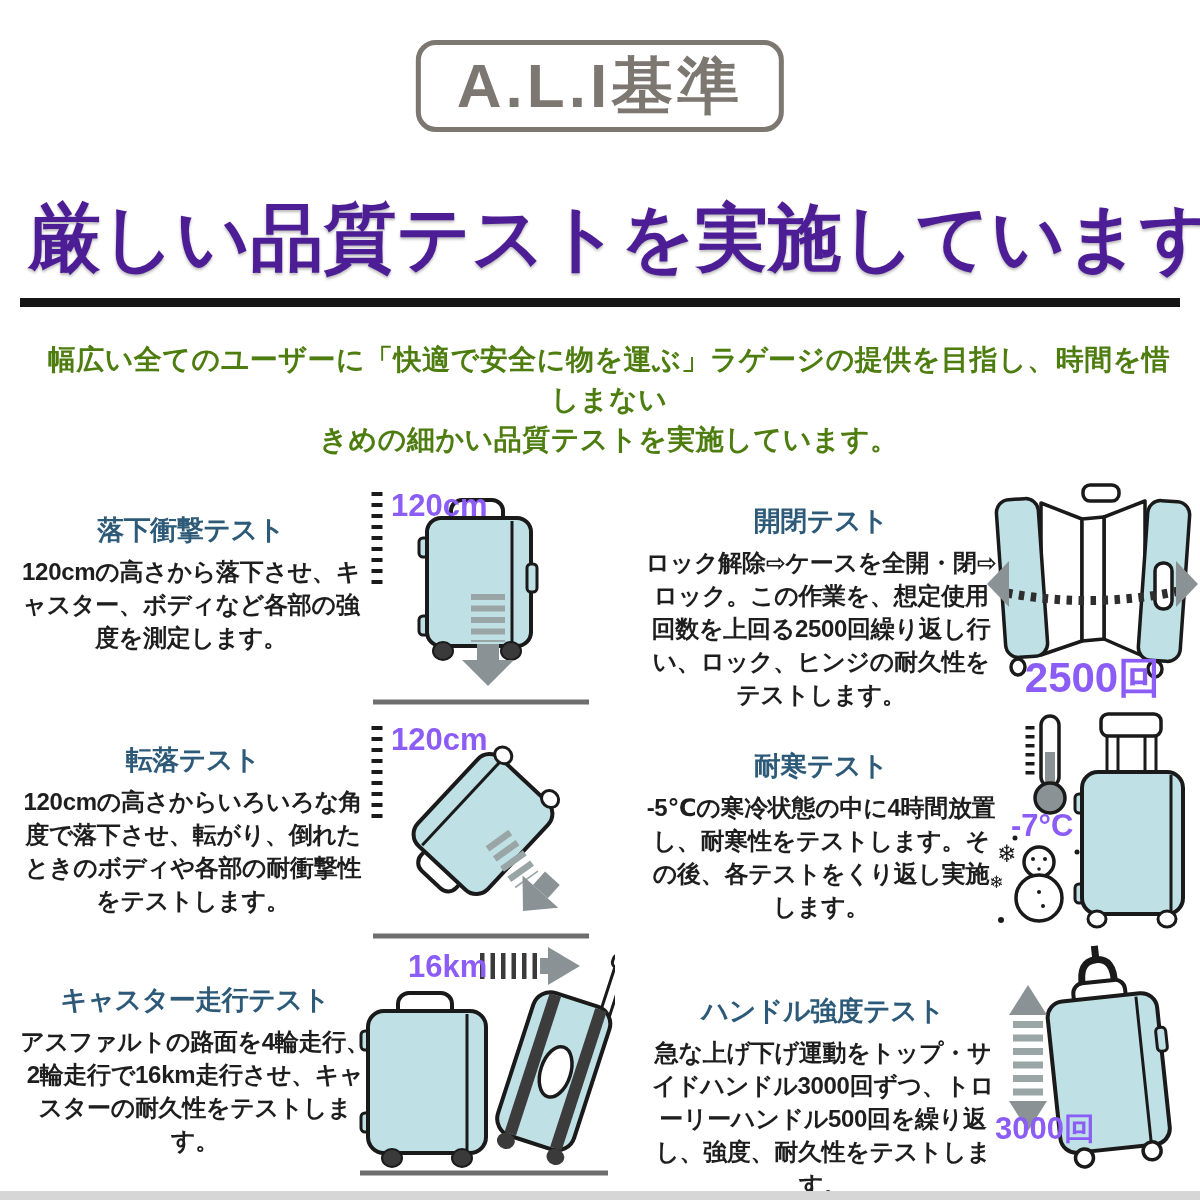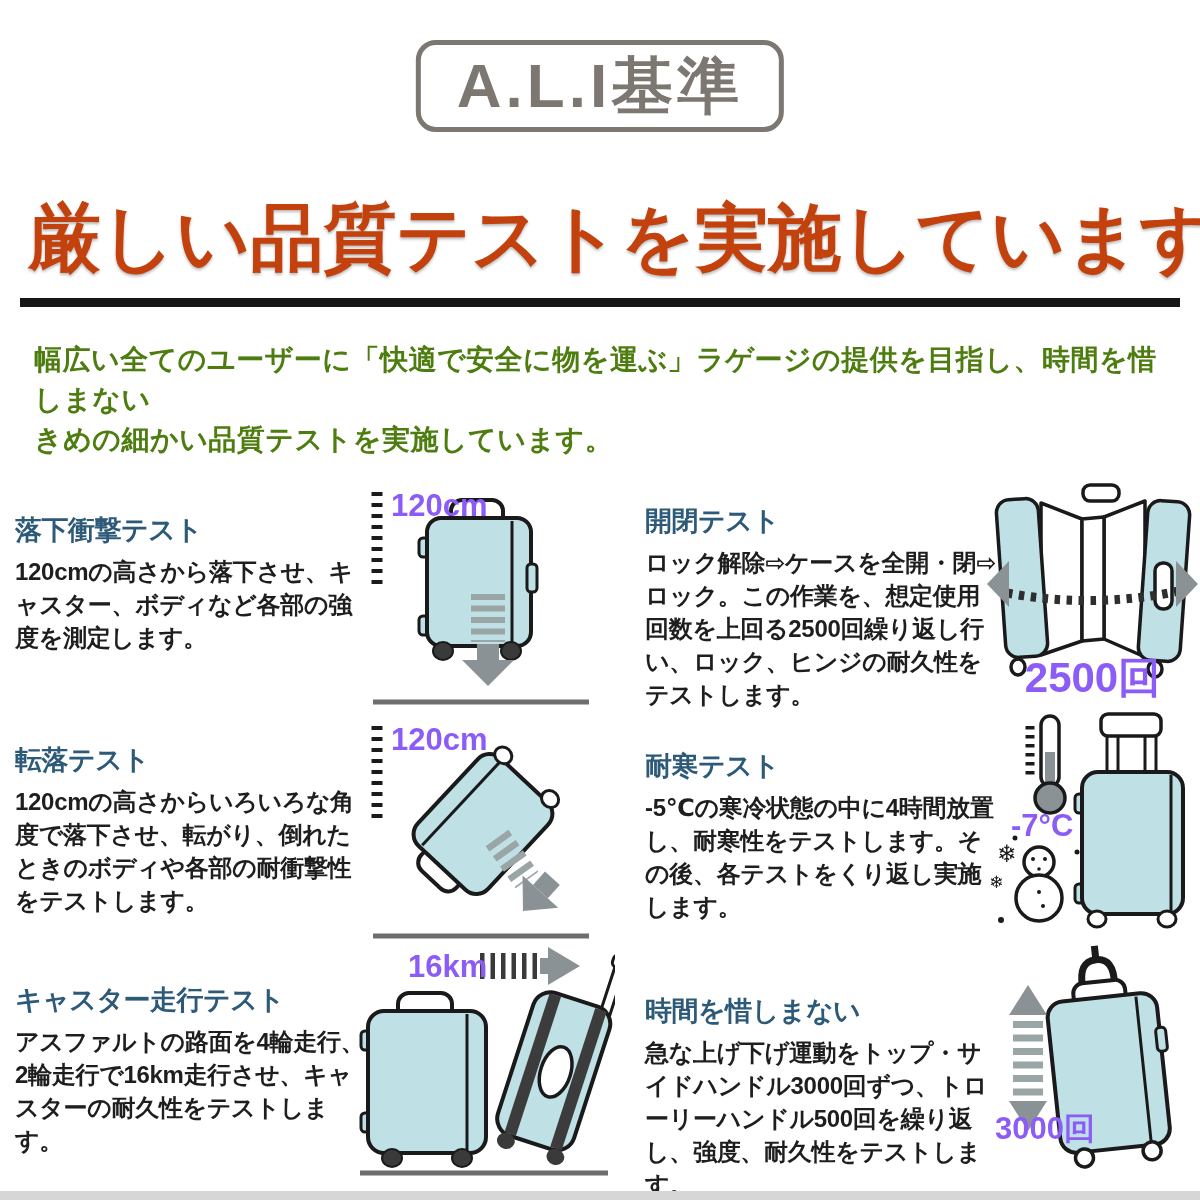"A.L.I基準" #stage { text-align: none -> center }
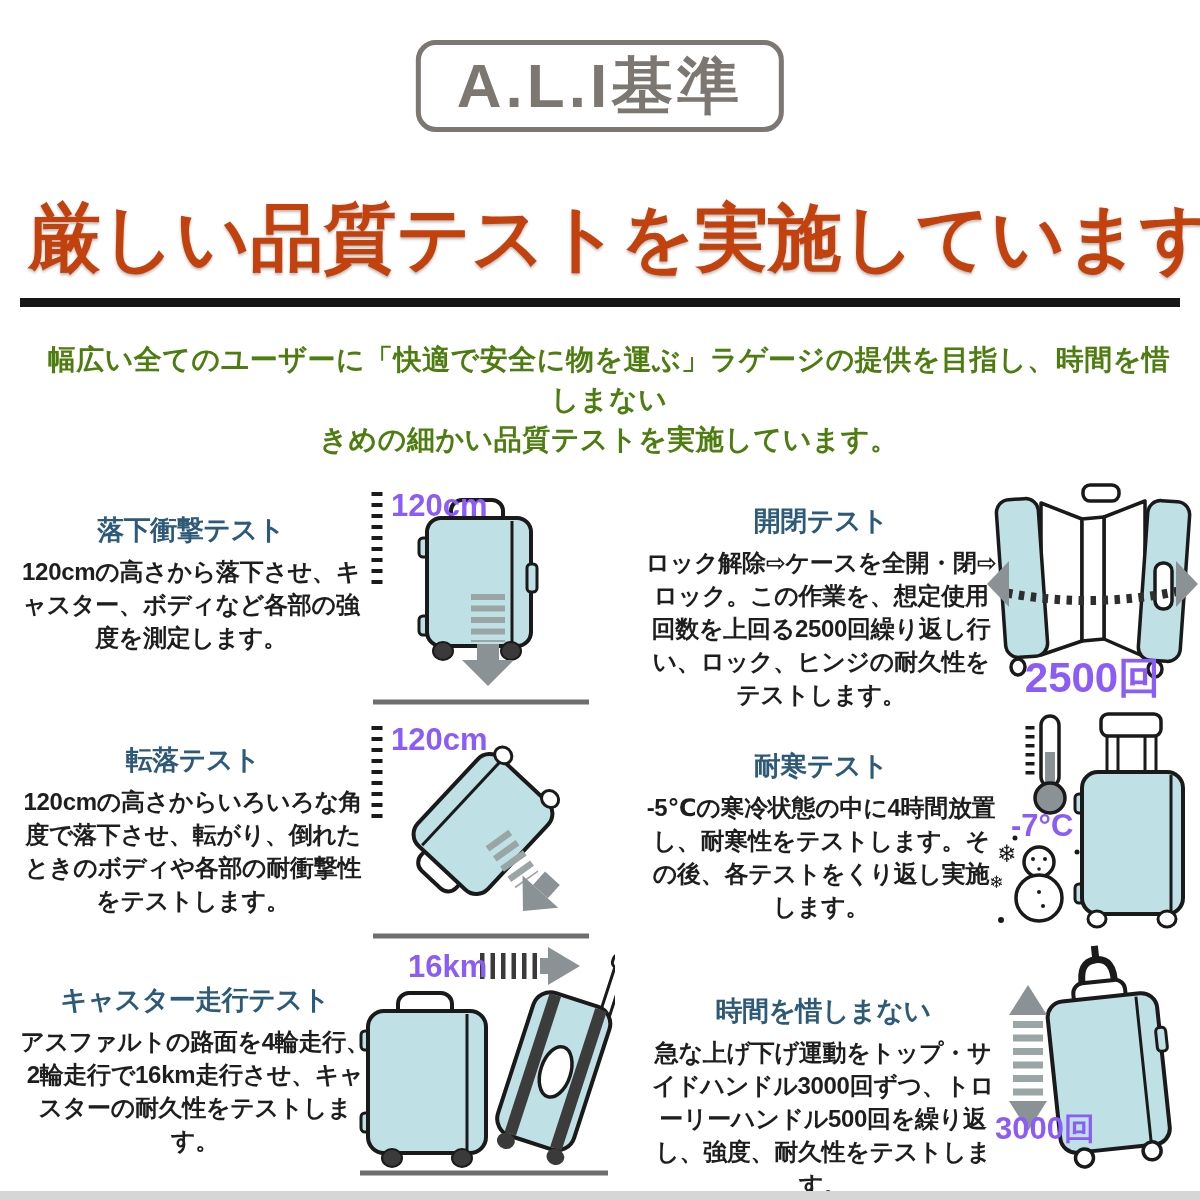"厳しい品質テストを実施しています" .heading { color: #c2410c -> #4c1d95 }
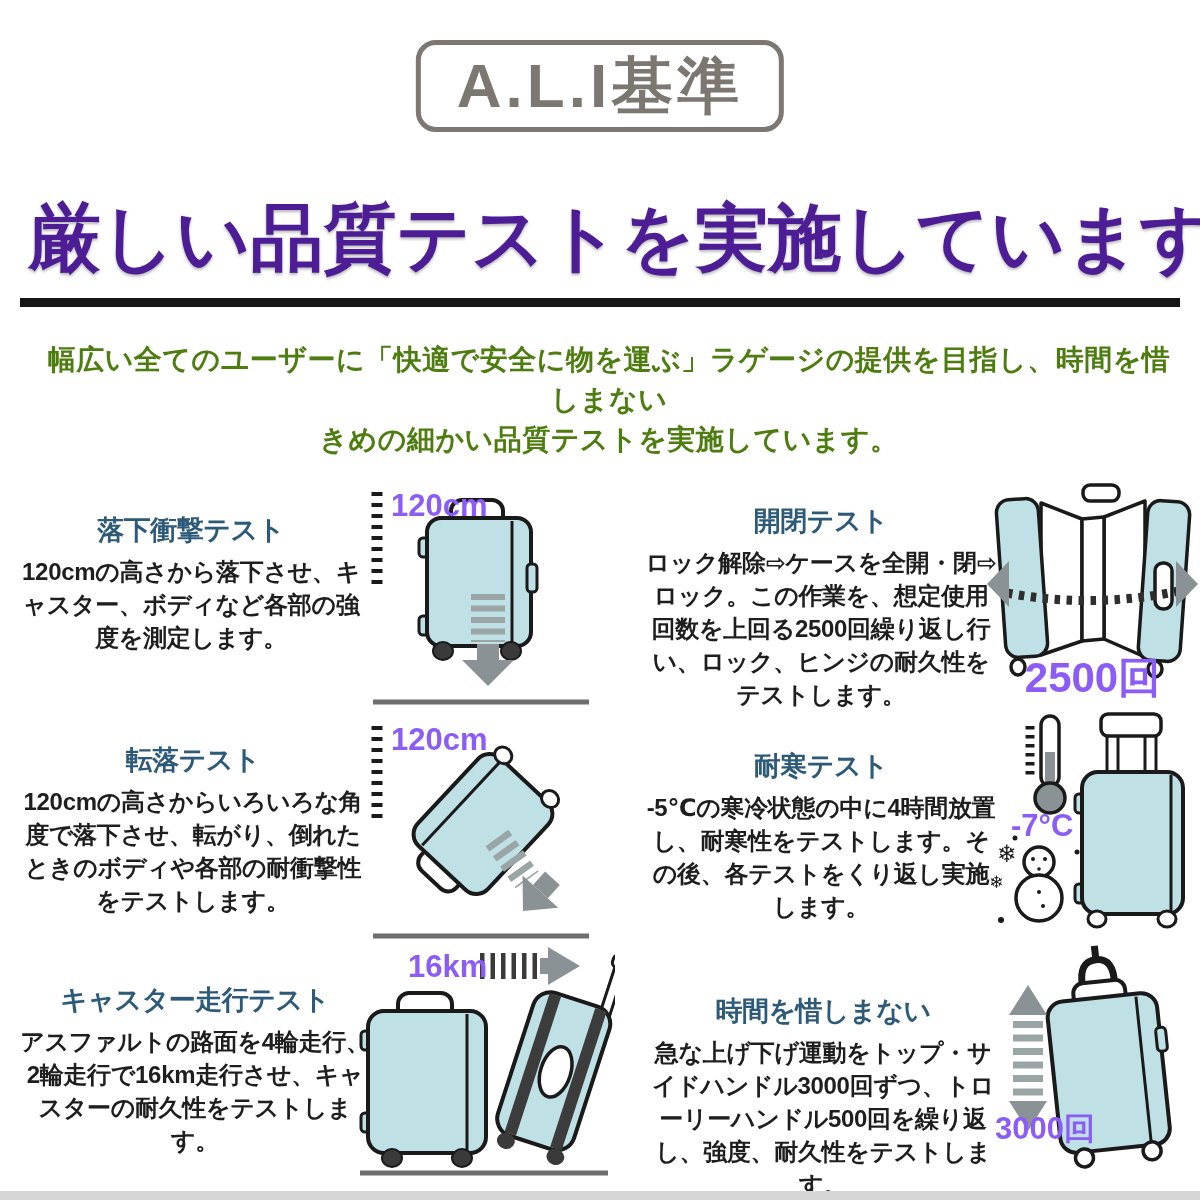"時間を惜しまない" h3.sec-title { text: 時間を惜しまない -> ハンドル強度テスト }
